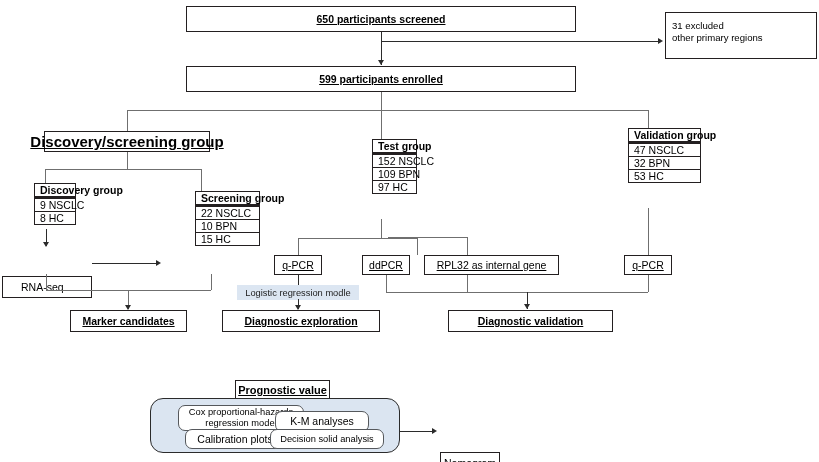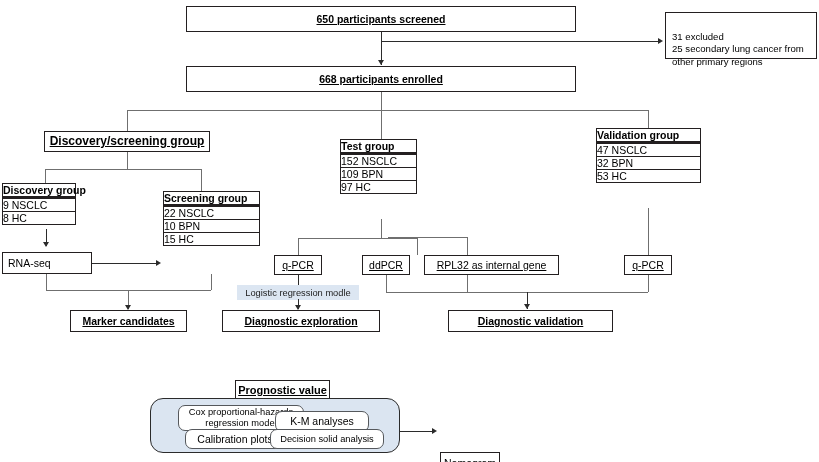"31 excluded" .box.multi { padding: 18px 4px 3px 6px -> 7px 4px 3px 6px }
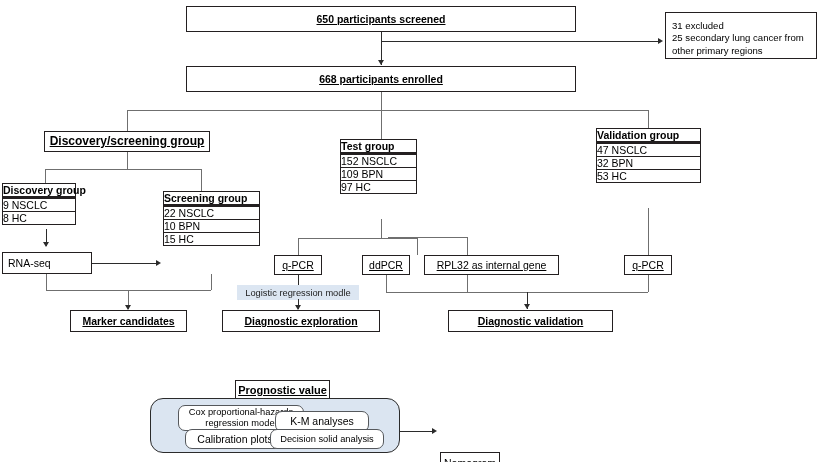"25 secondary lung cancer from" span { html: <span>25 secondary lung cancer from</span> -> none }
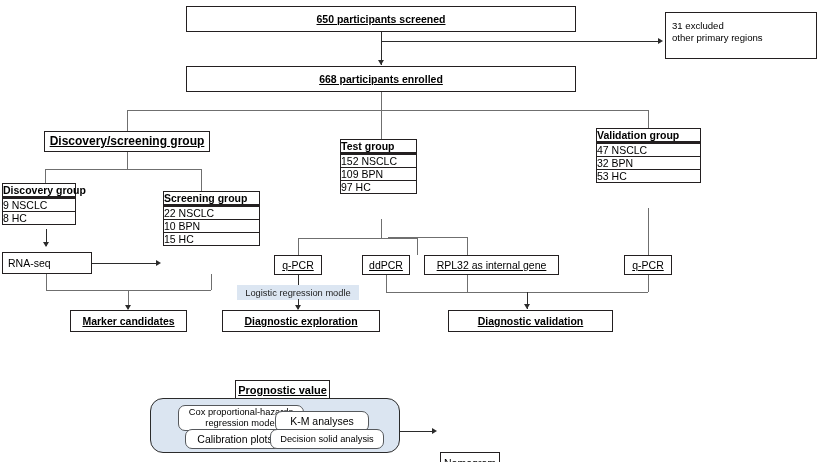"668 participants enrolled" div.box { text: 668 -> 599 }
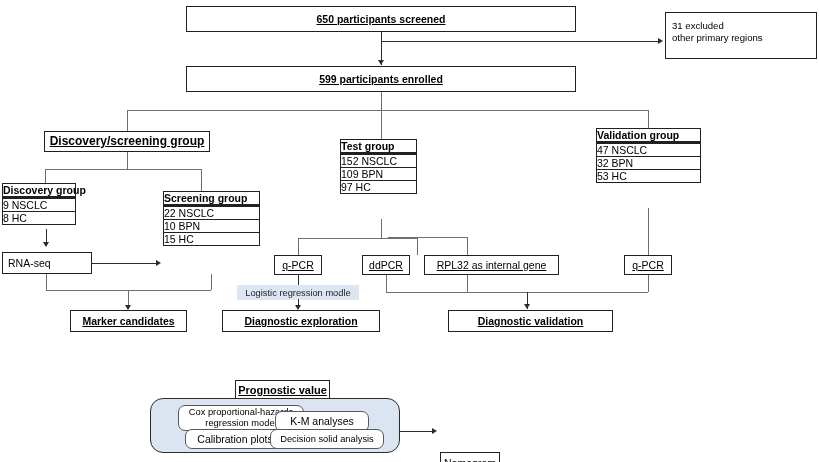"Discovery/screening group" div.box { font-size: 12px -> 15px }
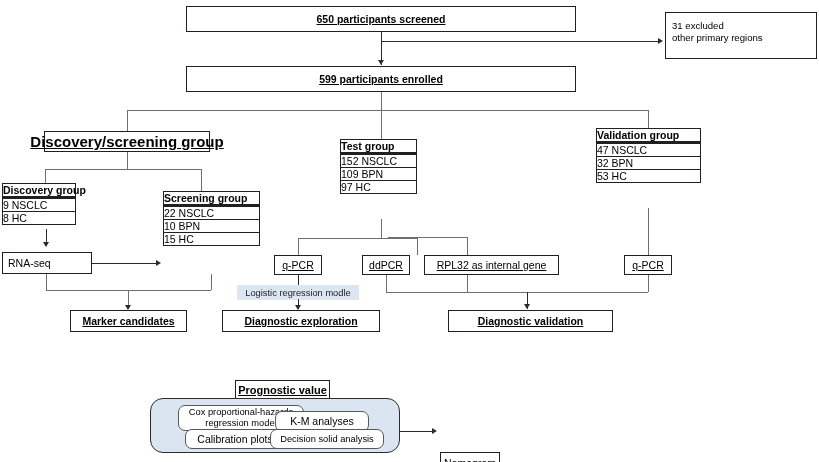"Validation group" .stack .row { margin-left: none -> 32px; padding-left: none -> 5px }
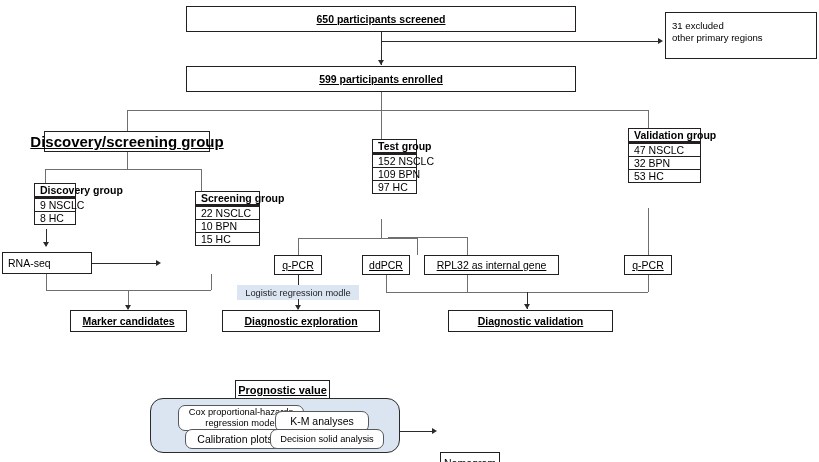"RNA-seq" .box.left { margin-top: none -> 24px; padding-left: 5px -> 18px }
